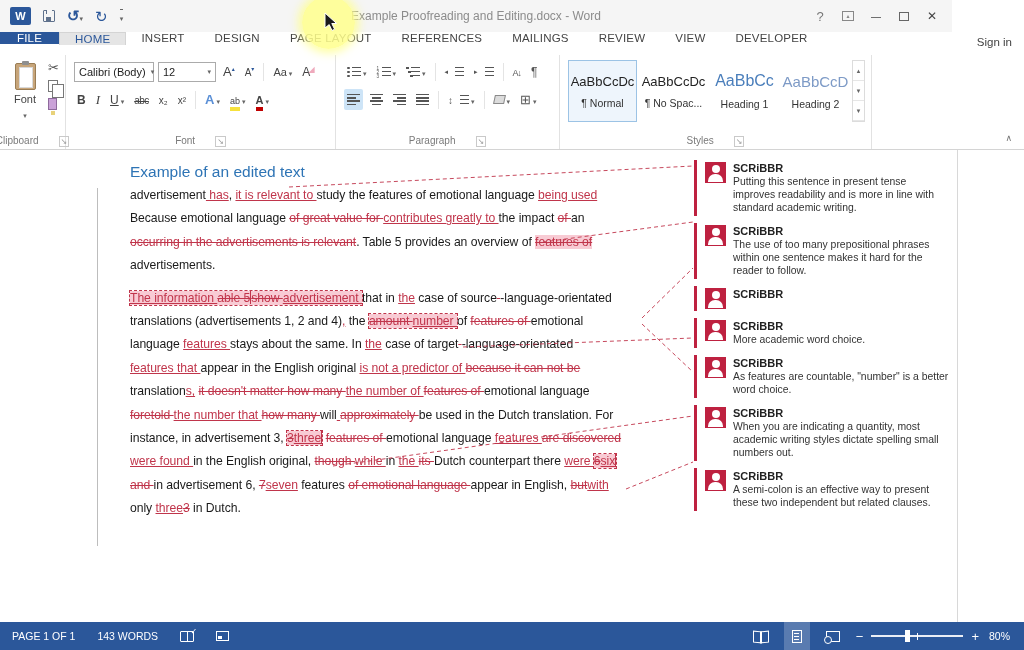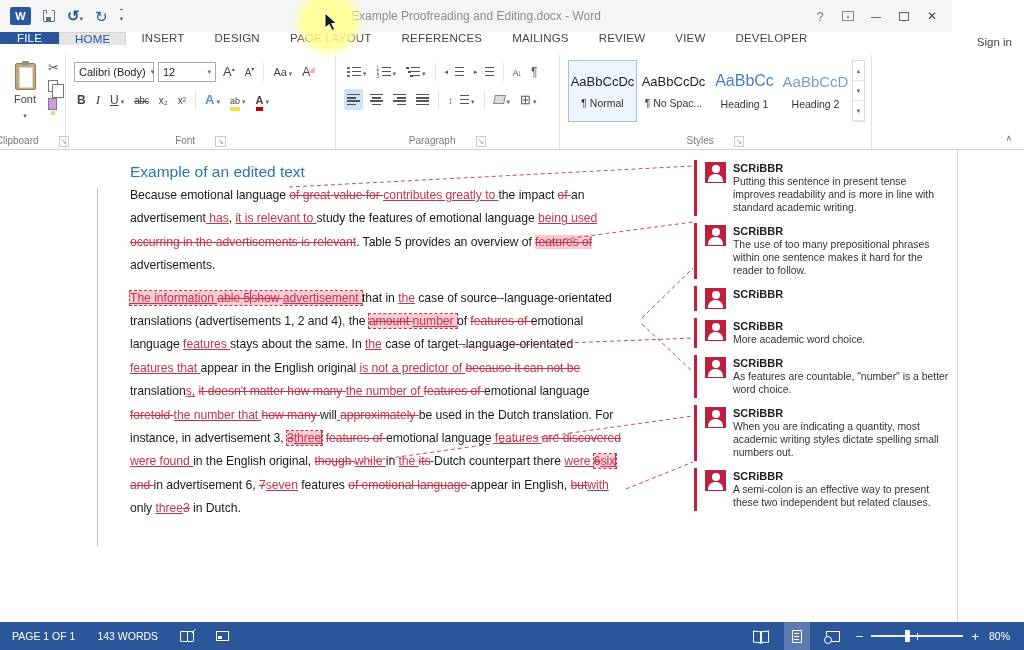"Because emotional language of great" div.doc-line { order: before "advertisement has, it is relevant" -> after "advertisement has, it is relevant" }
